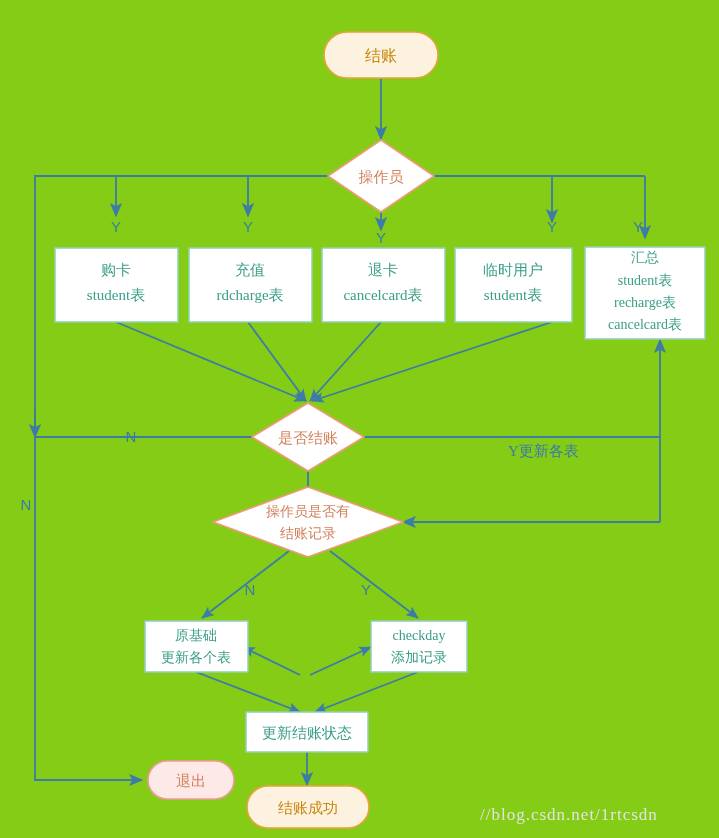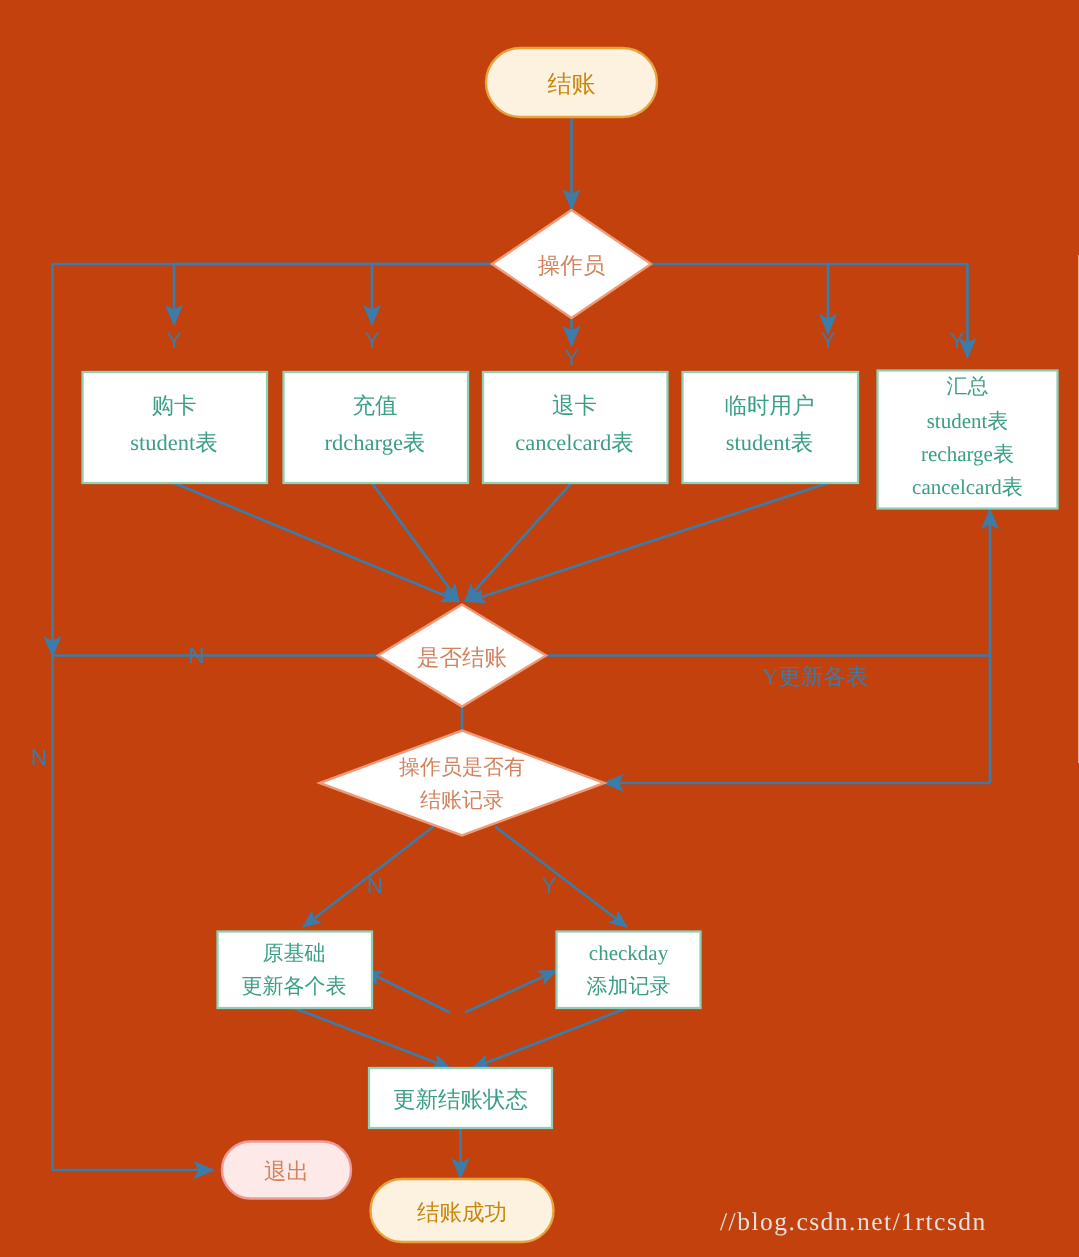"结账" #canvas { background: #c2410c -> #84cc16 }
